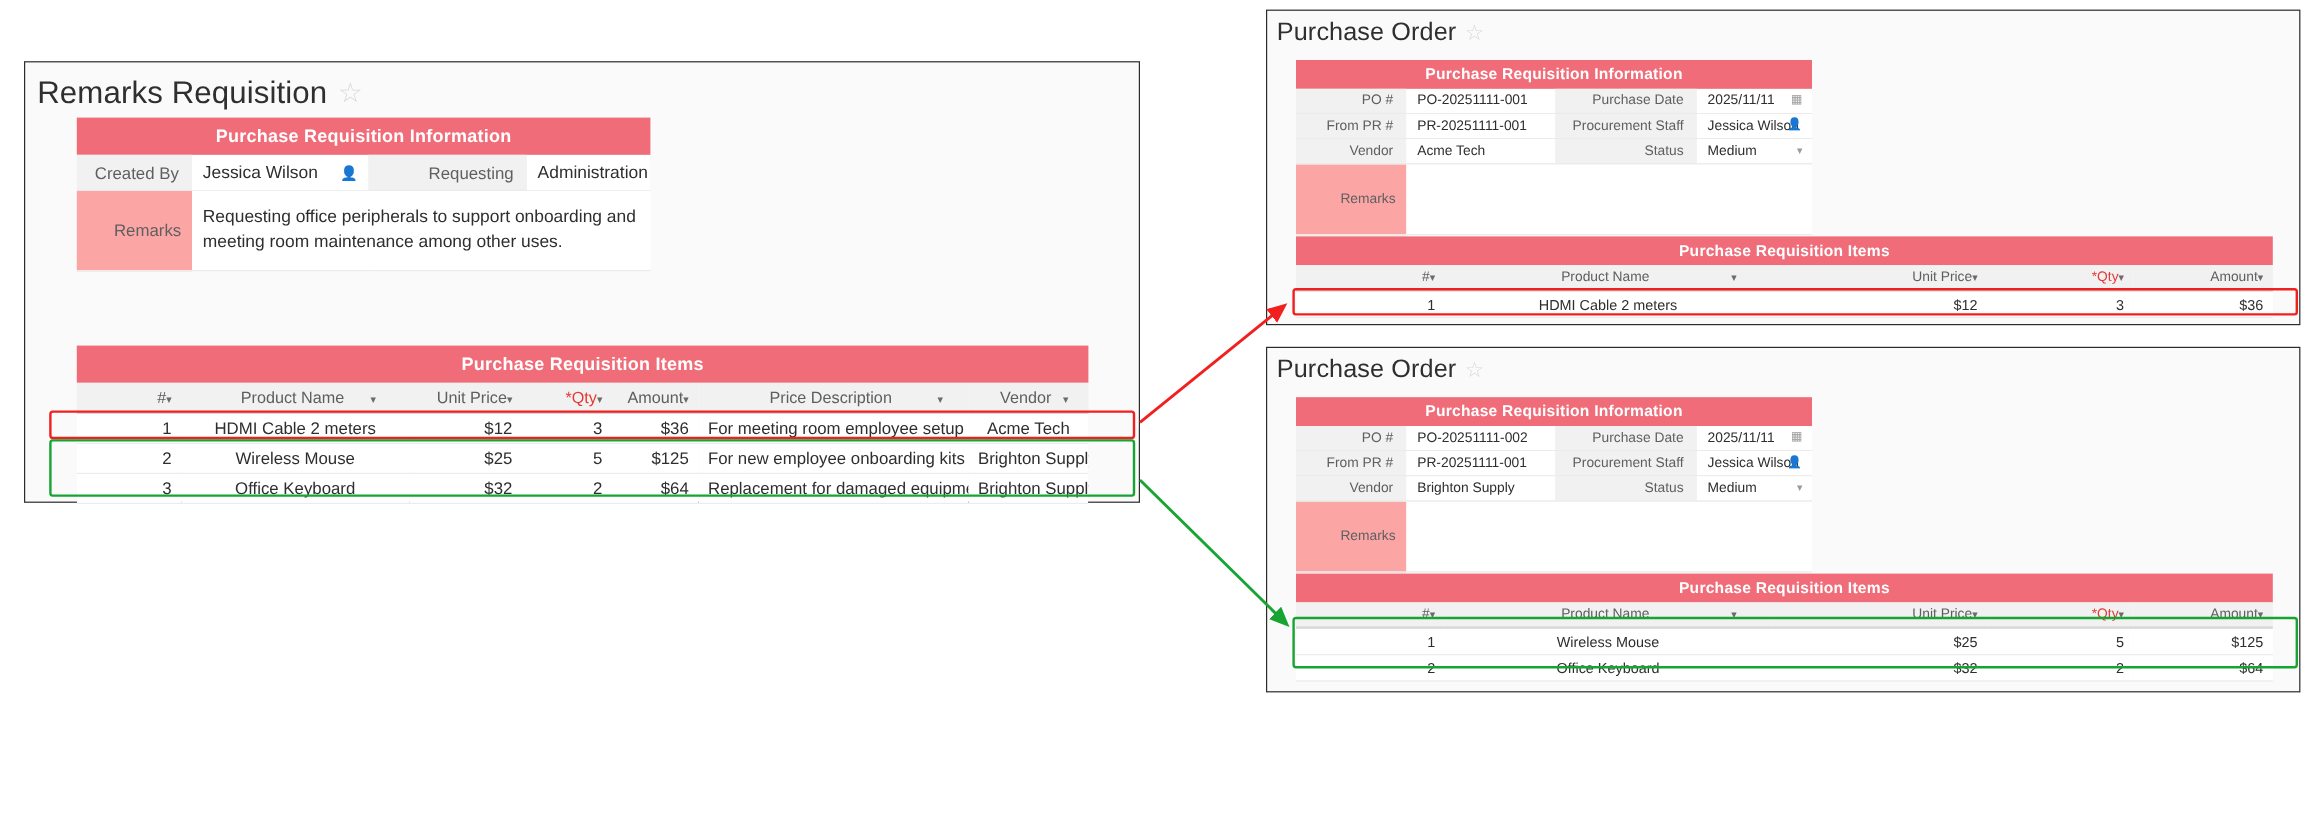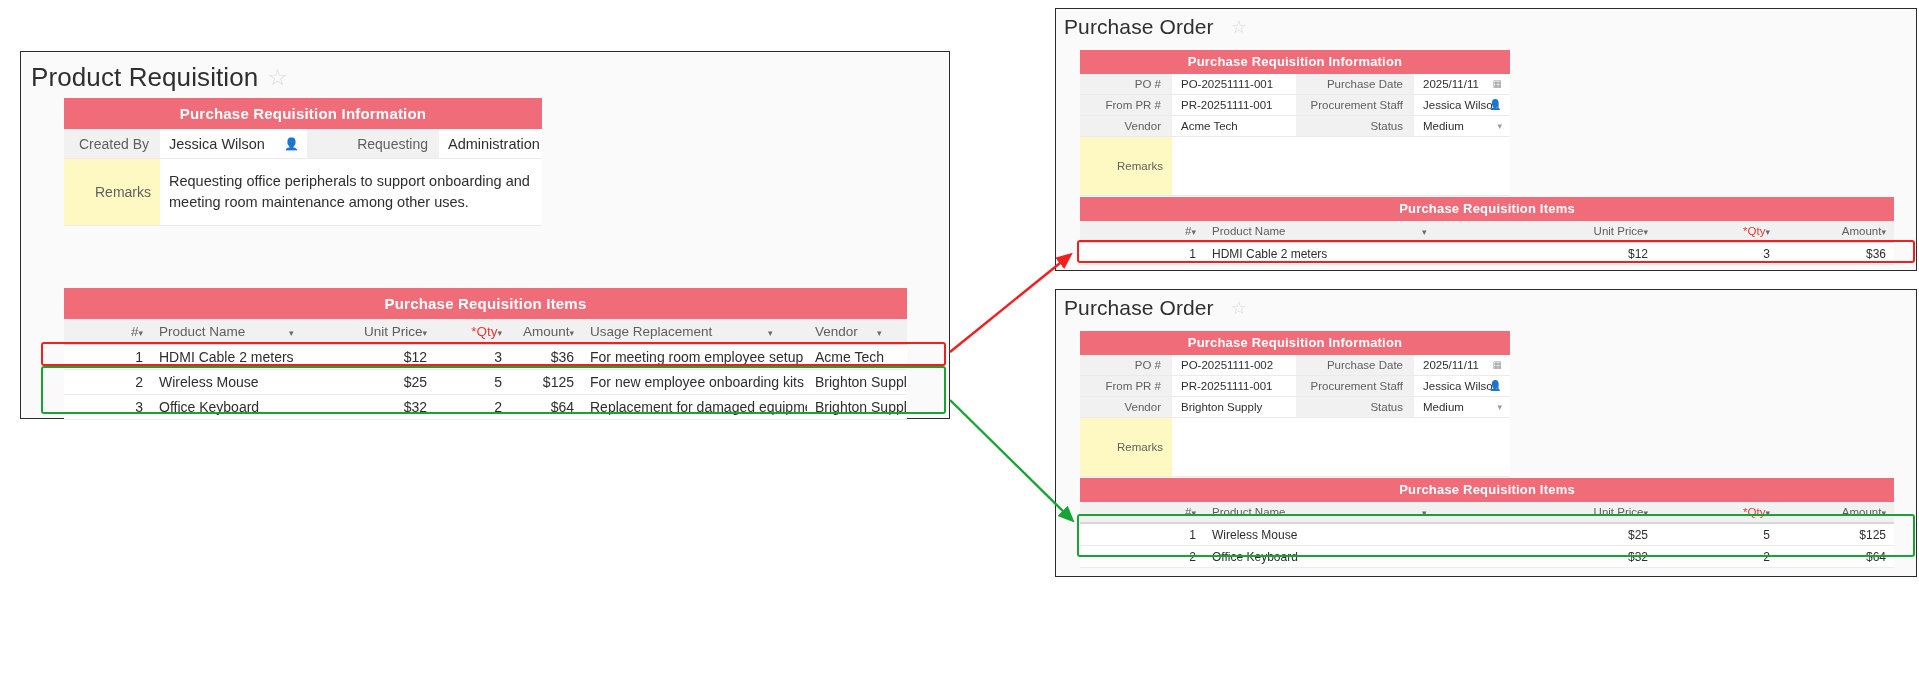"Purchase Order" .po .doc-title { gap: 17px -> 7px }
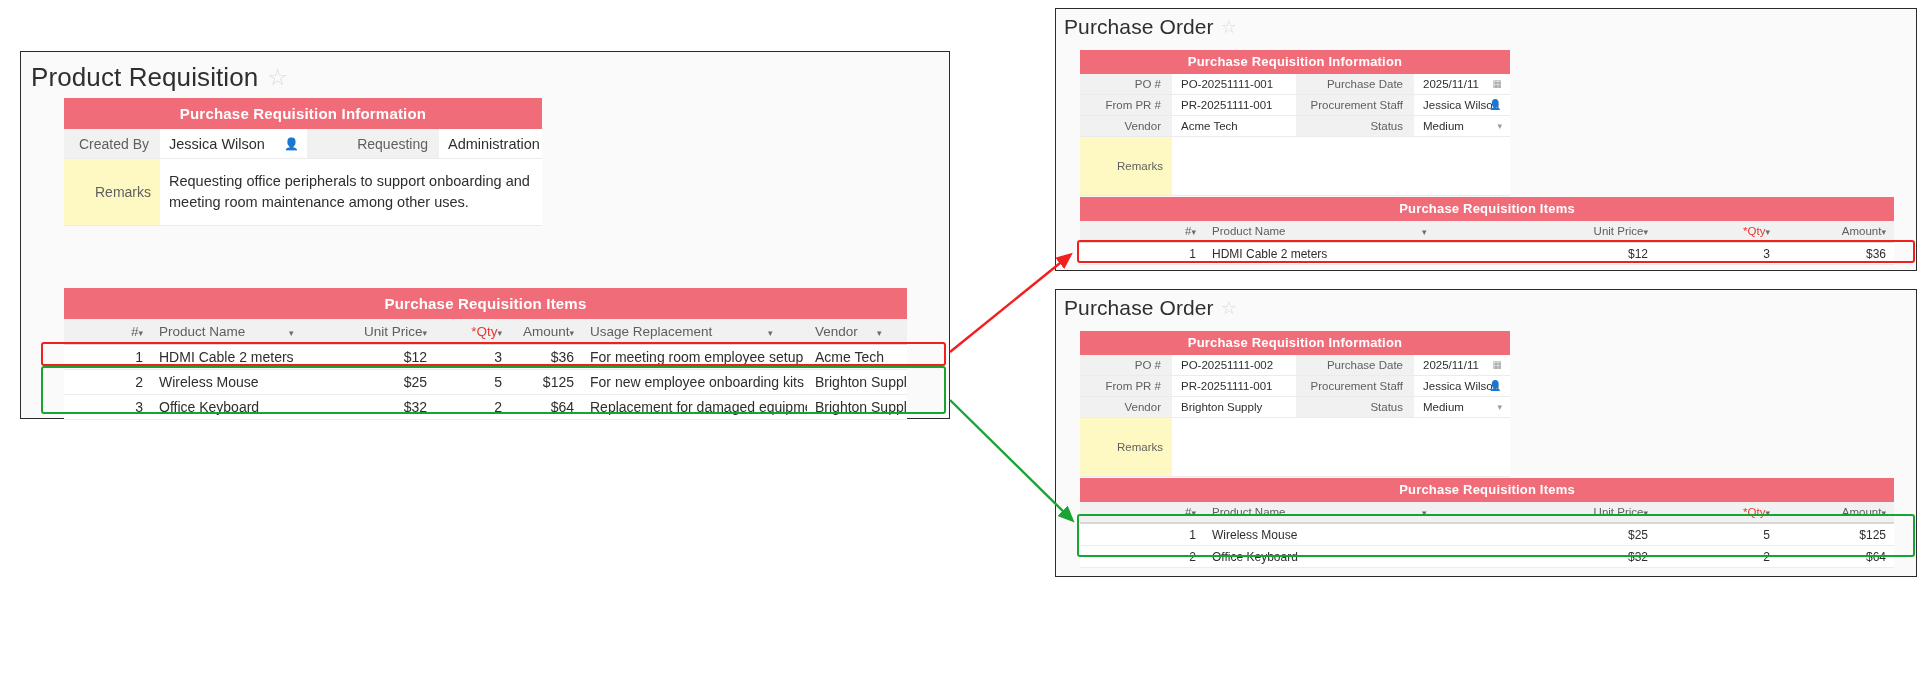"Product Requisition" span.t { text: Product -> Remarks }
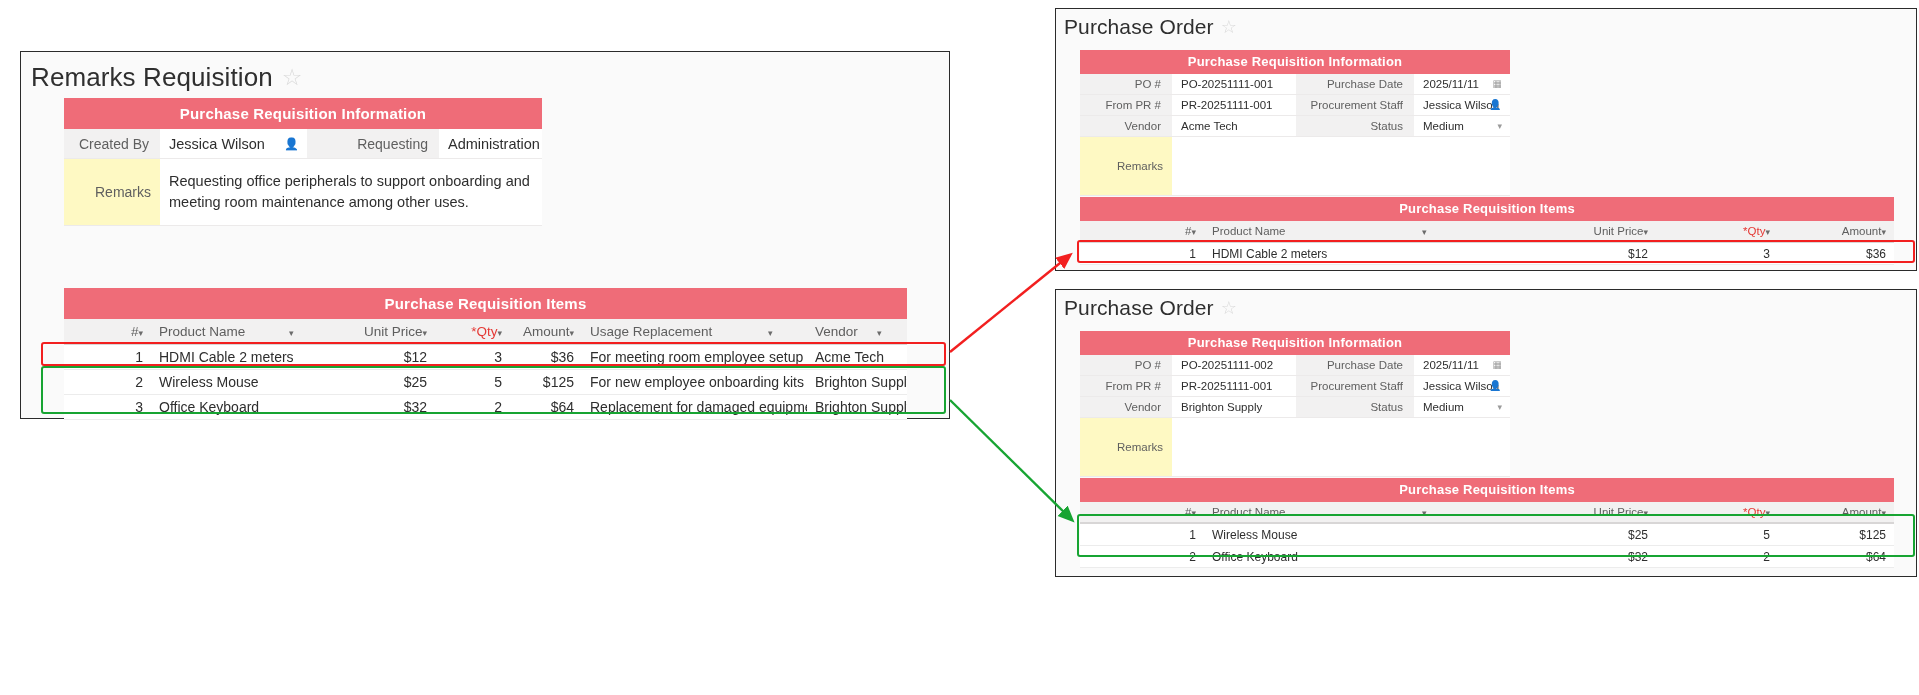"Remarks" td.remarks-lbl { background: #fef9c3 -> #fca5a5 }
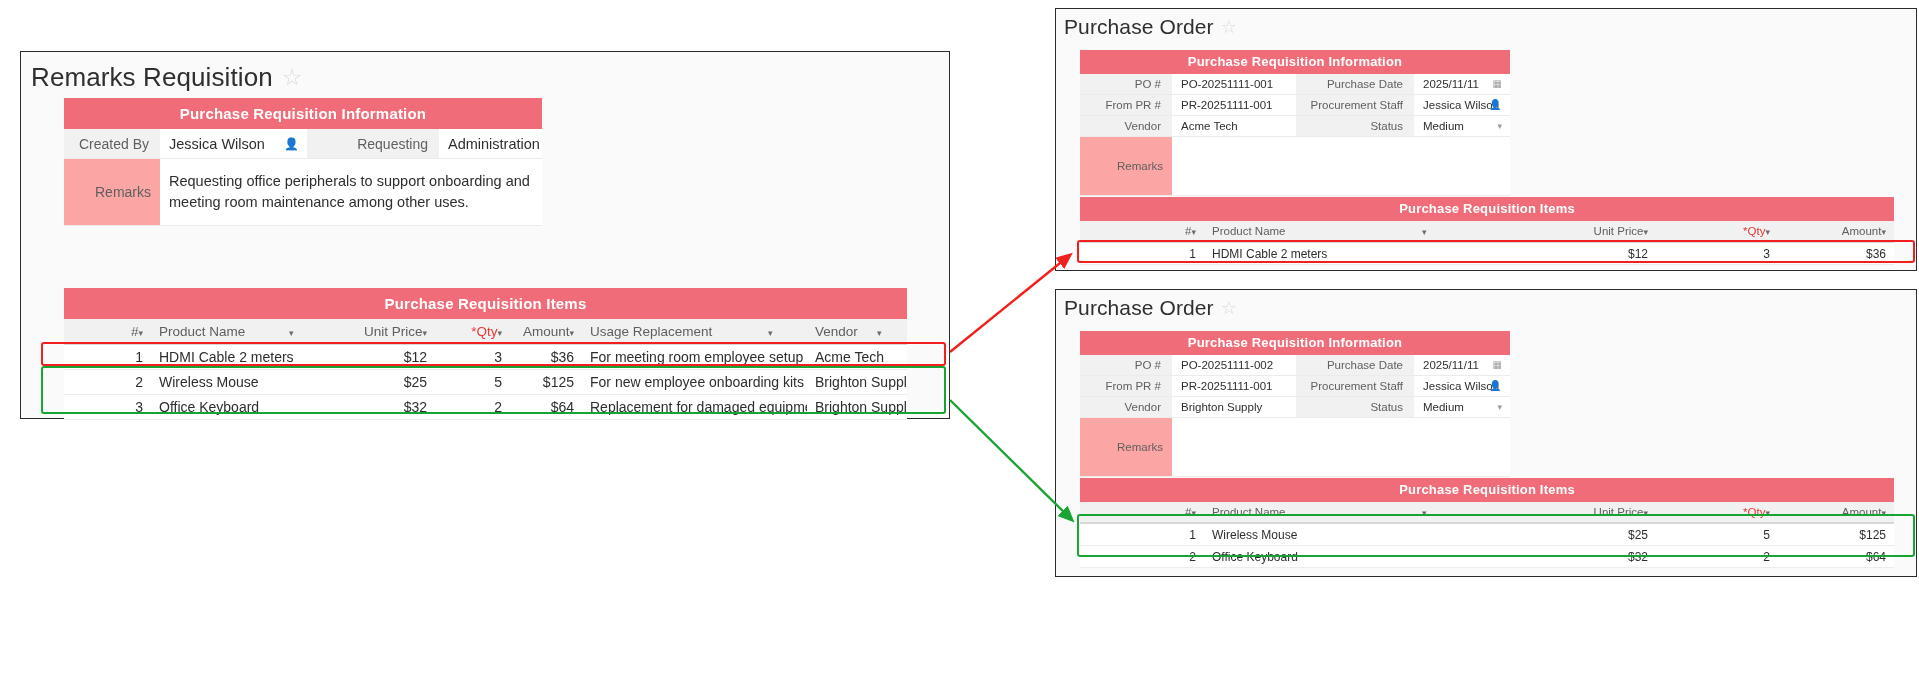"Product Name ▾" .items .l { text-align: left -> center }
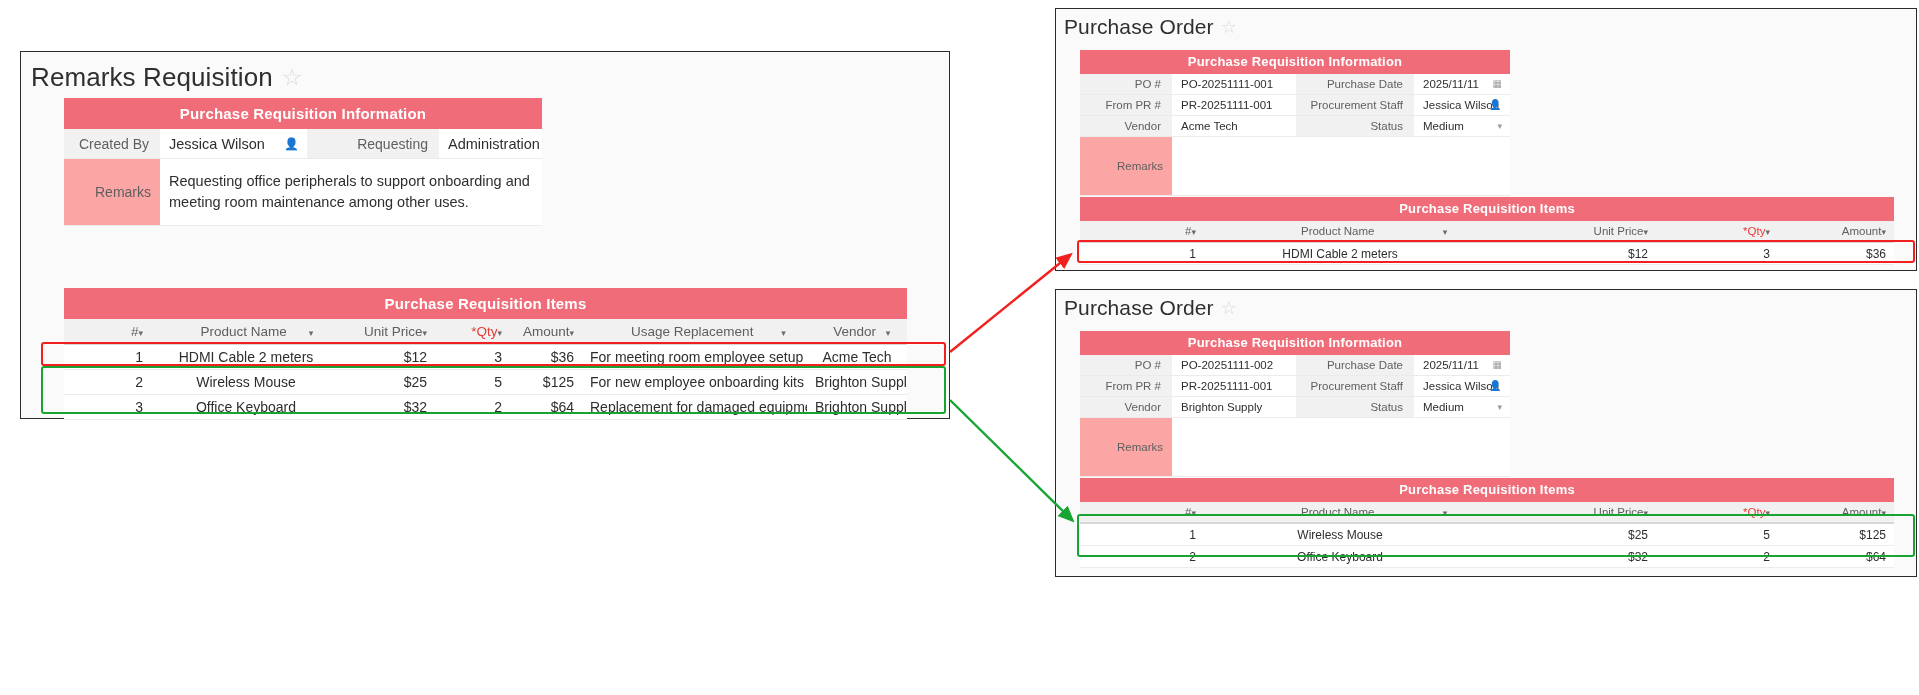"Usage Replacement" span { text: Usage Replacement -> Price Description }
